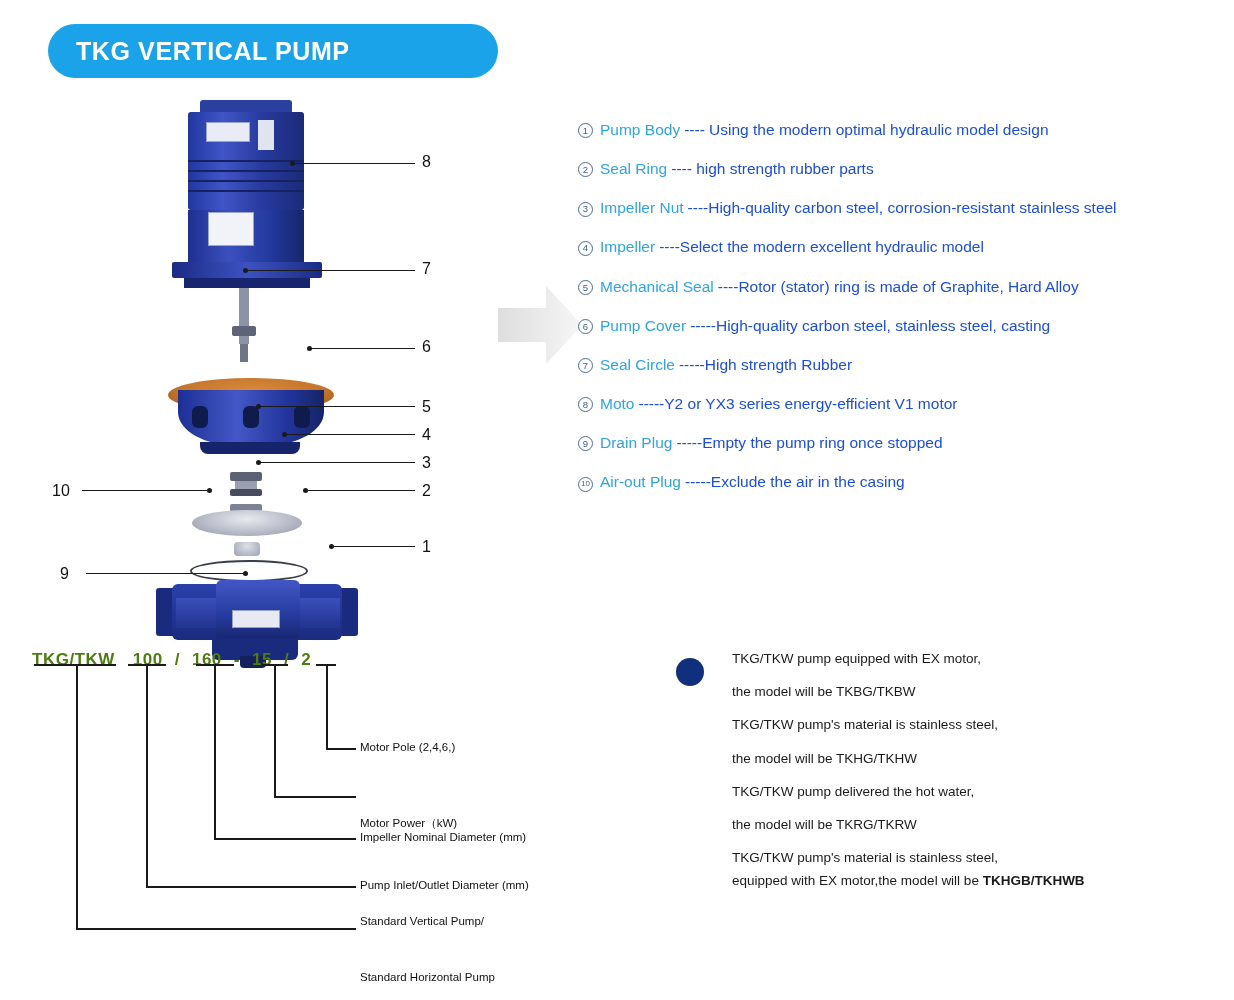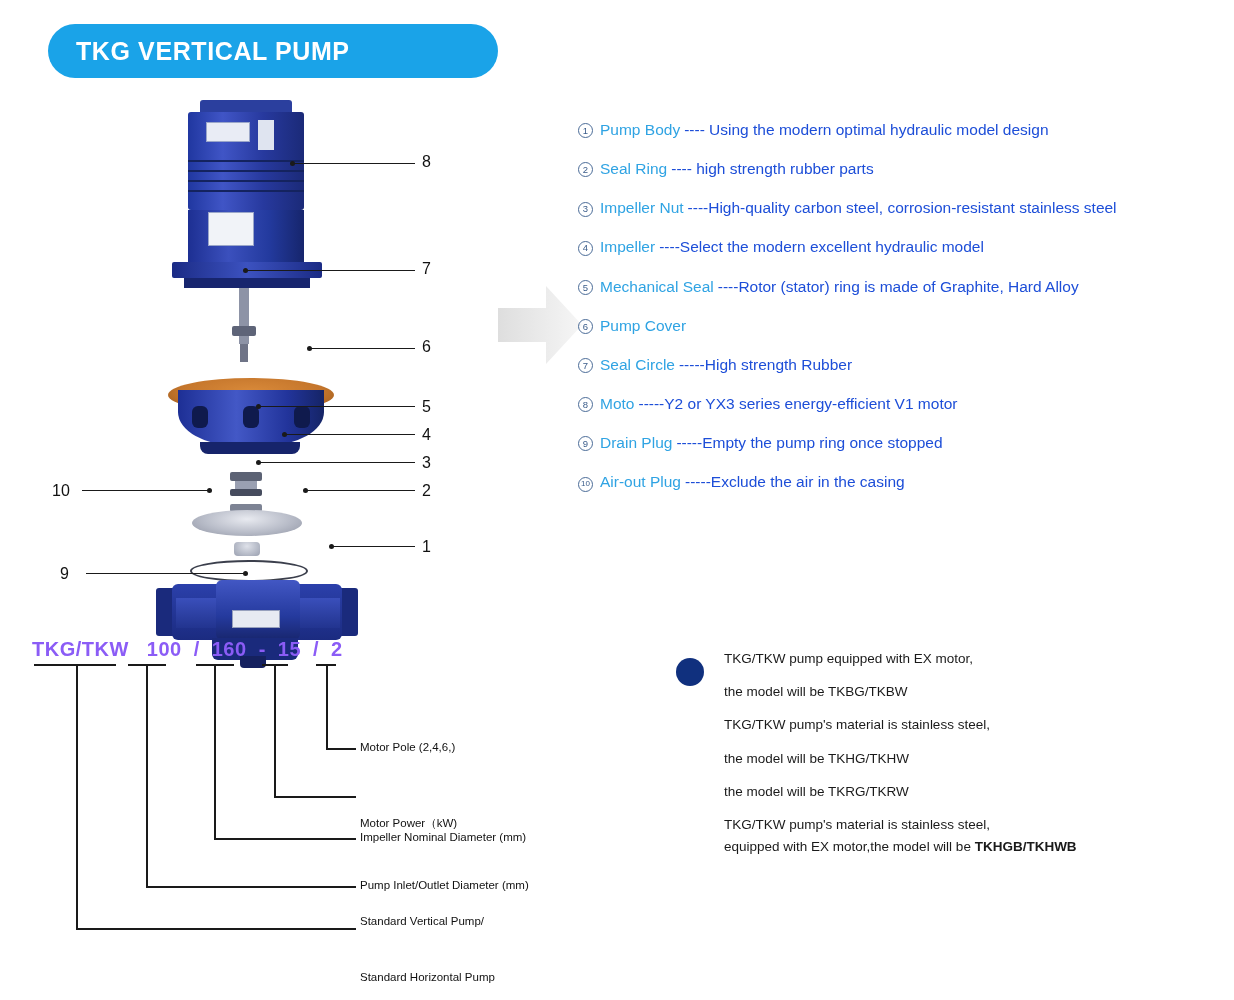"-----High-quality carbon steel," span.feat-desc { html: none -> <span>-----High-quality carbon steel, stainless steel, casting</span> }
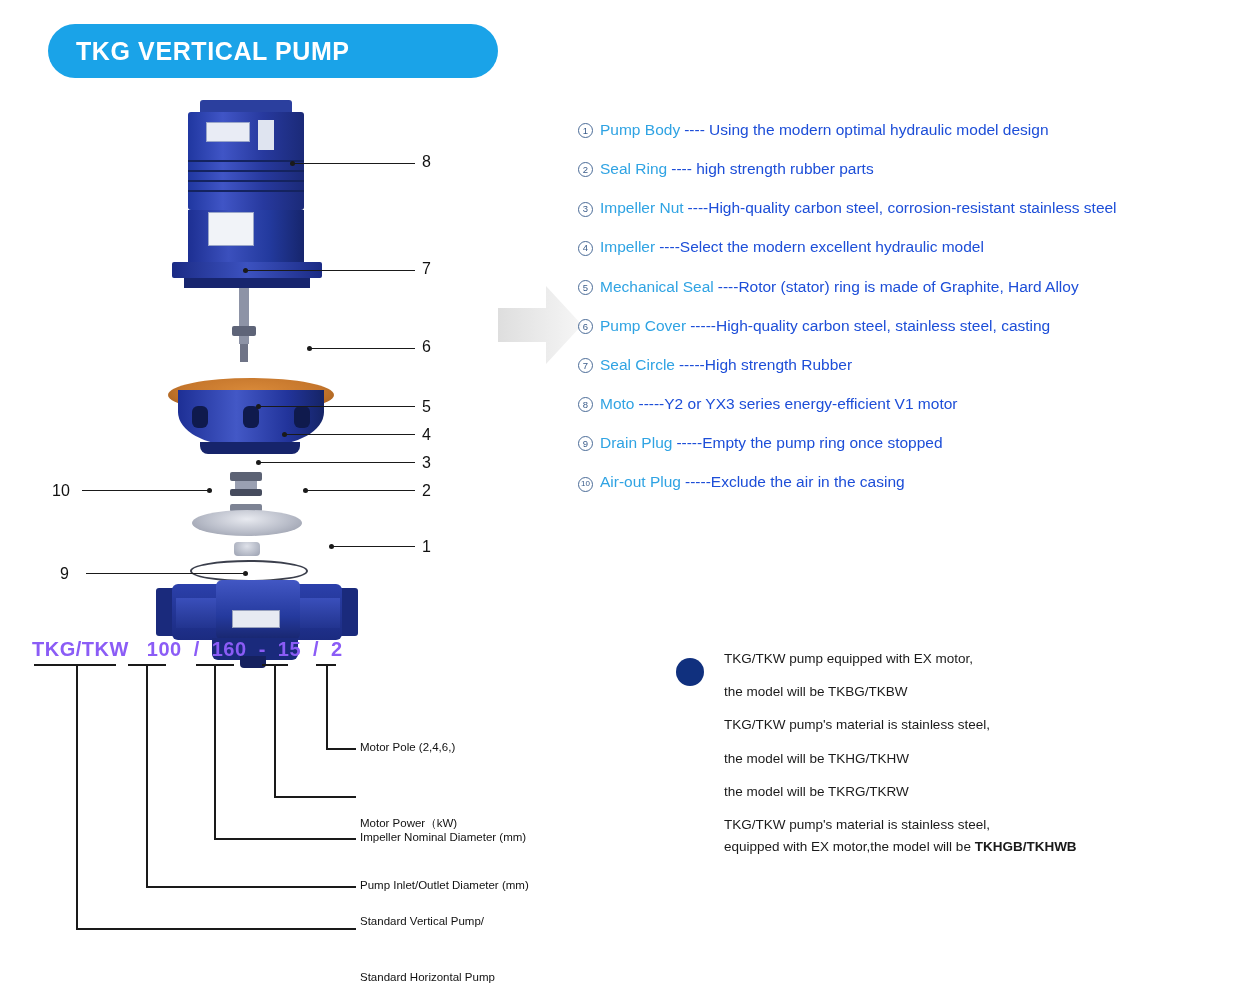"TKG/TKW 100 / 160 -" .model-code { color: #8b5cf6 -> #4d7c0f; font-size: 20px -> 17px; top: 8px -> 20px }
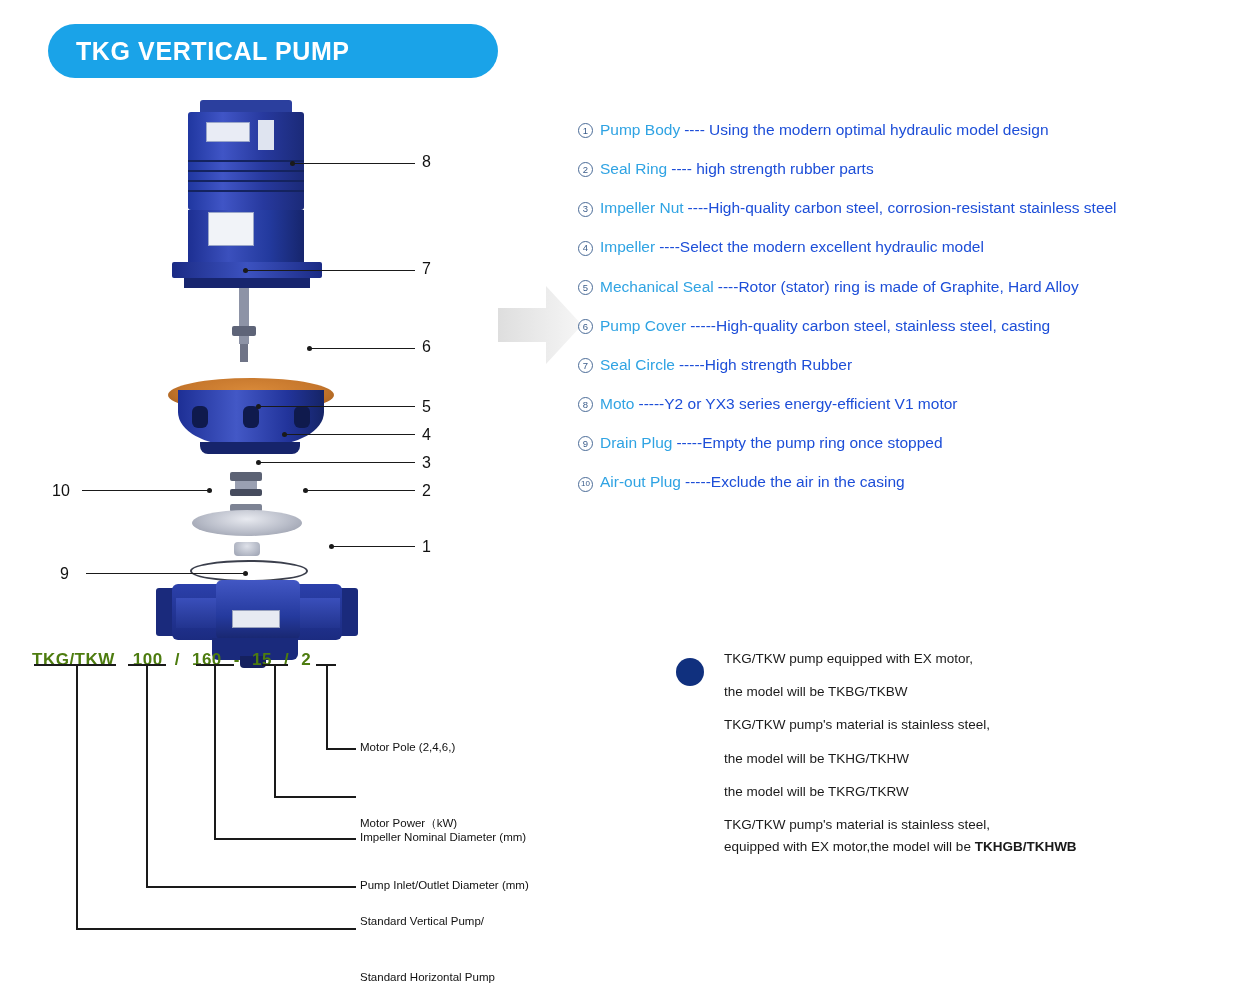"TKG/TKW pump equipped with EX" .note-line { margin-left: none -> 8px }
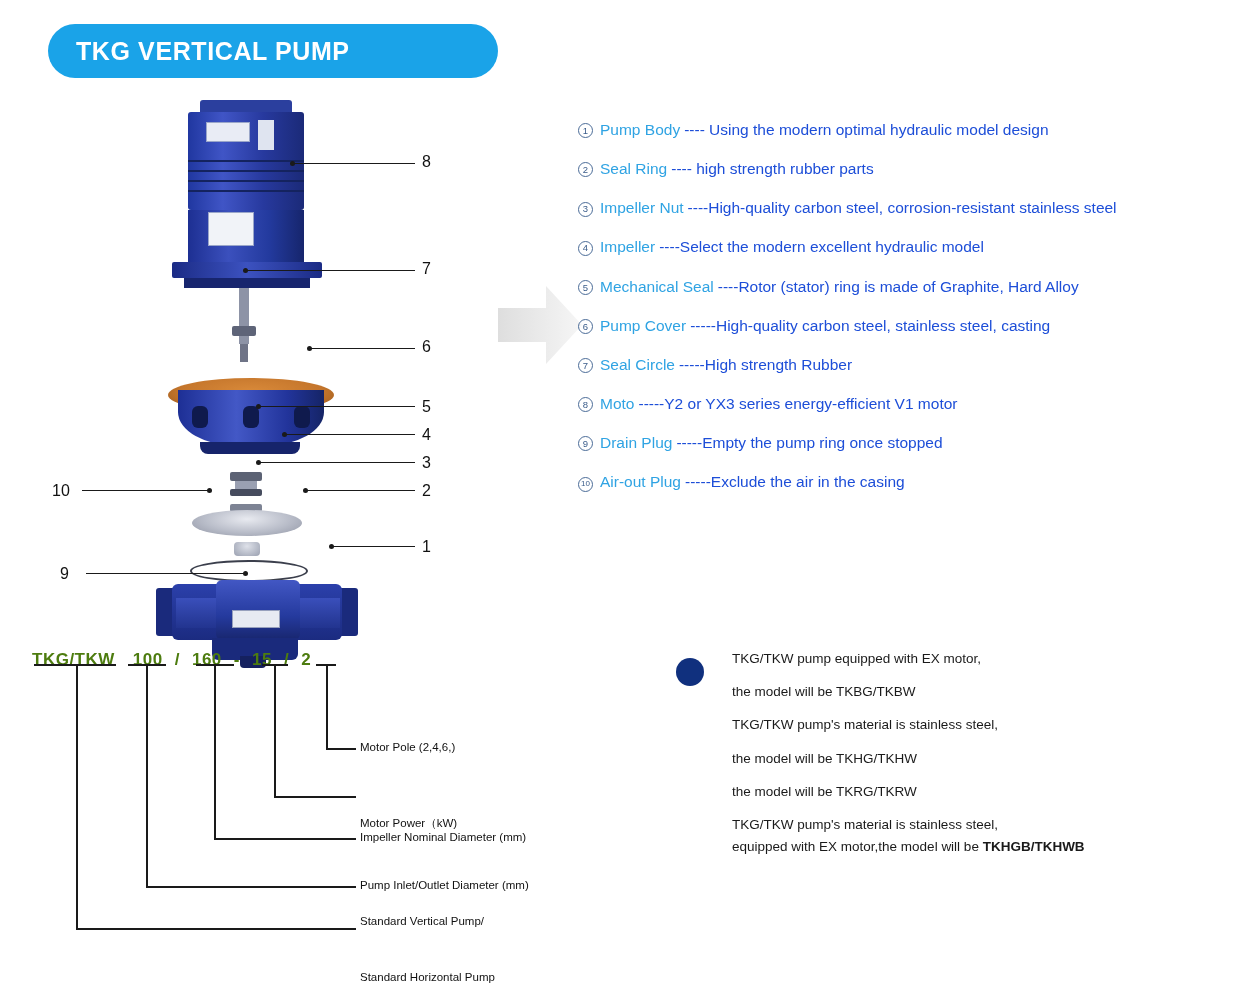"TKG/TKW pump delivered the hot" div.note-line { html: none -> <div>TKG/TKW pump delivered the hot water,</div> }
